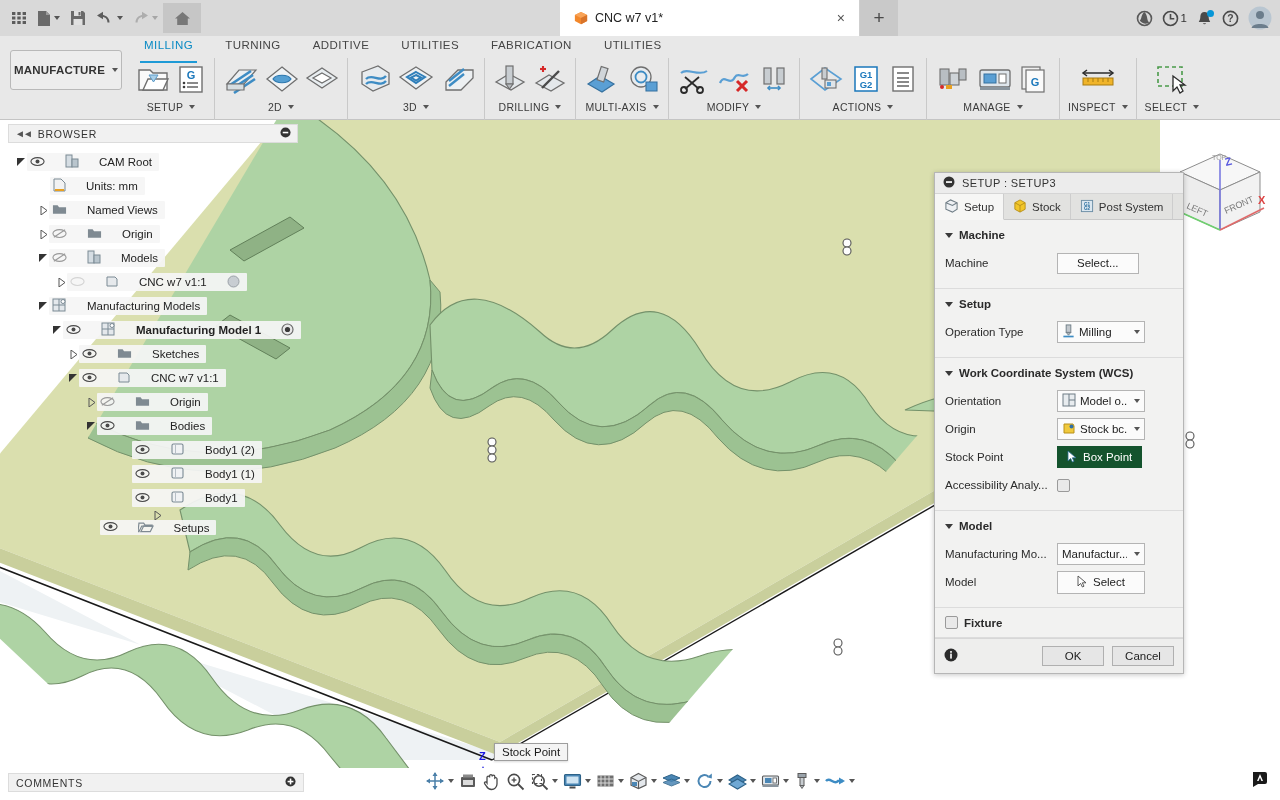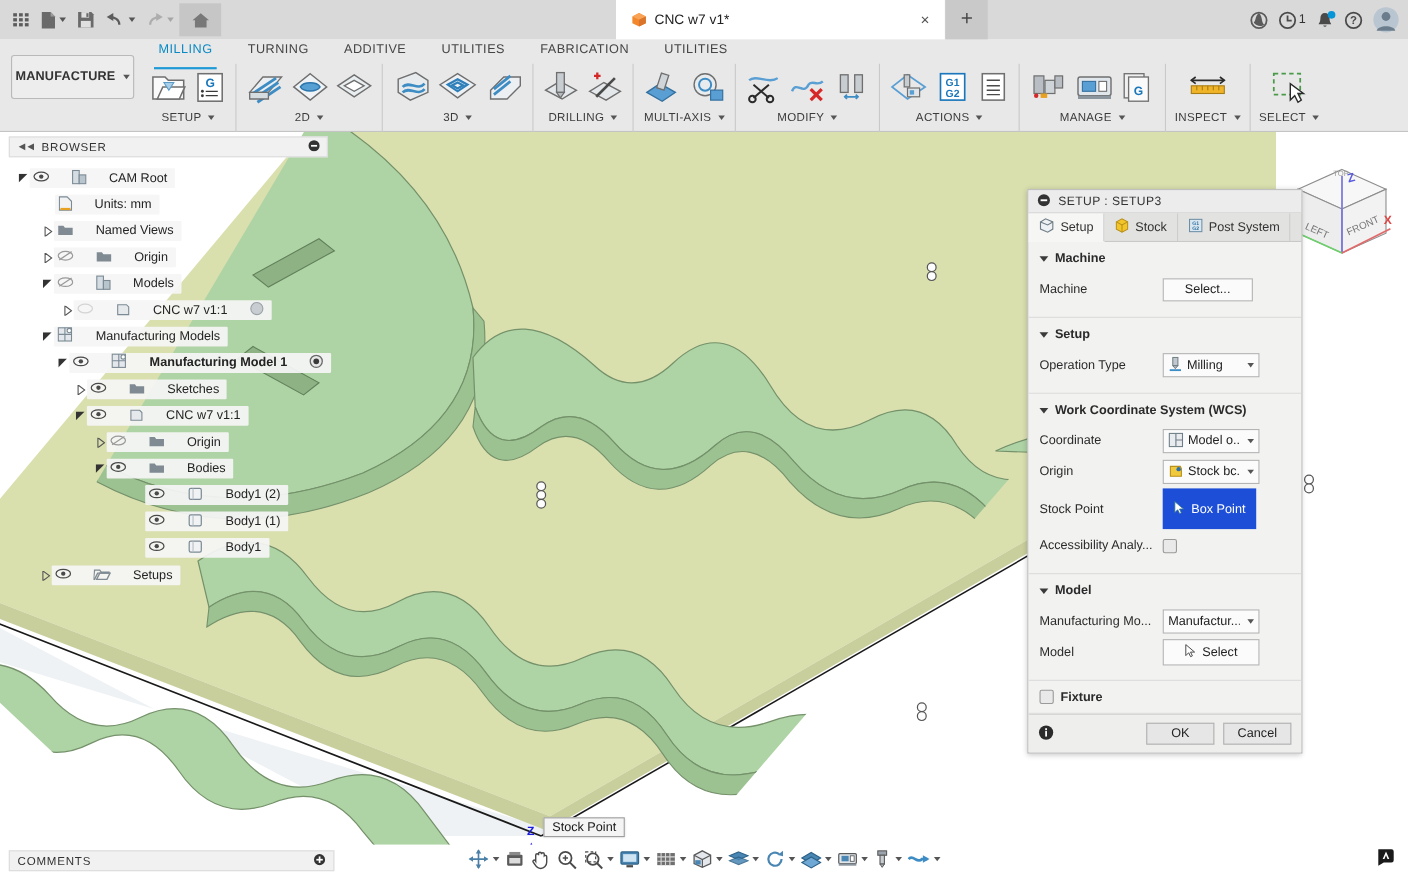"Coordinate" span.flabel { text: Coordinate -> Orientation }
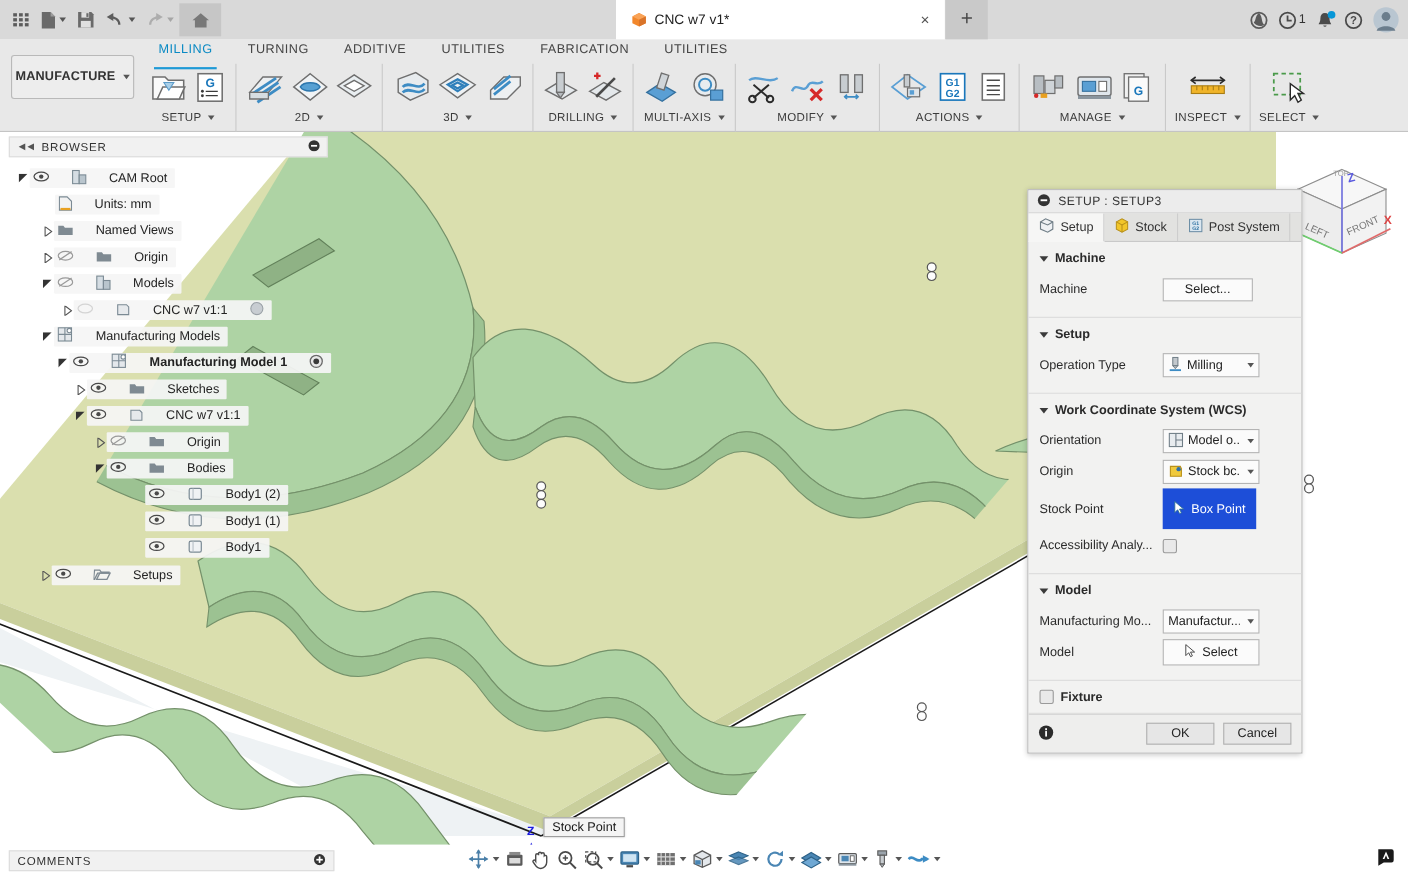"Box Point" .btn-blue { background: #1d4ed8 -> #14532d; height: 37px -> 22px }
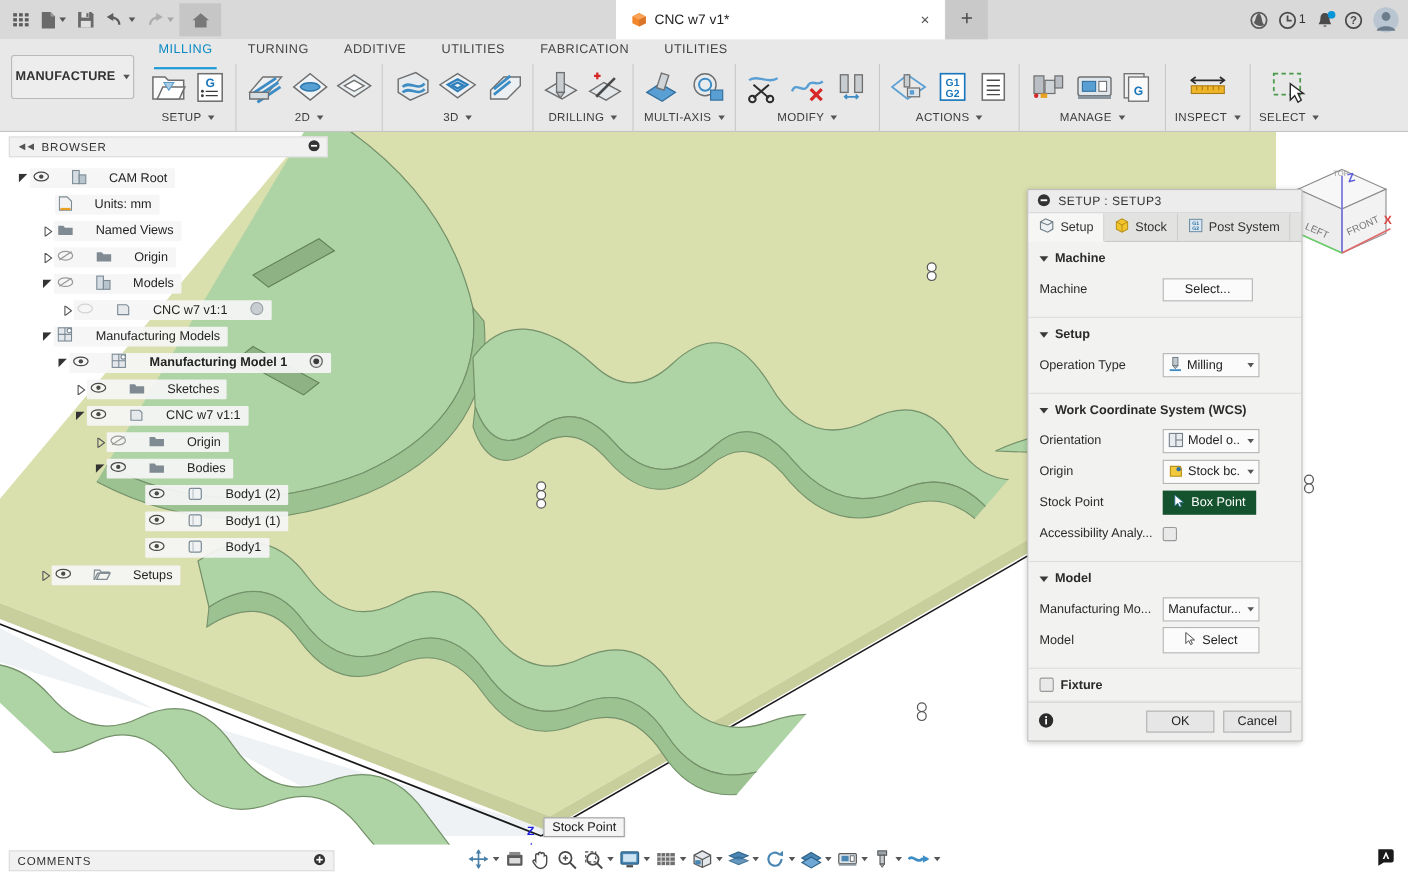"Setups" div.trow { flex-direction: none -> column }
